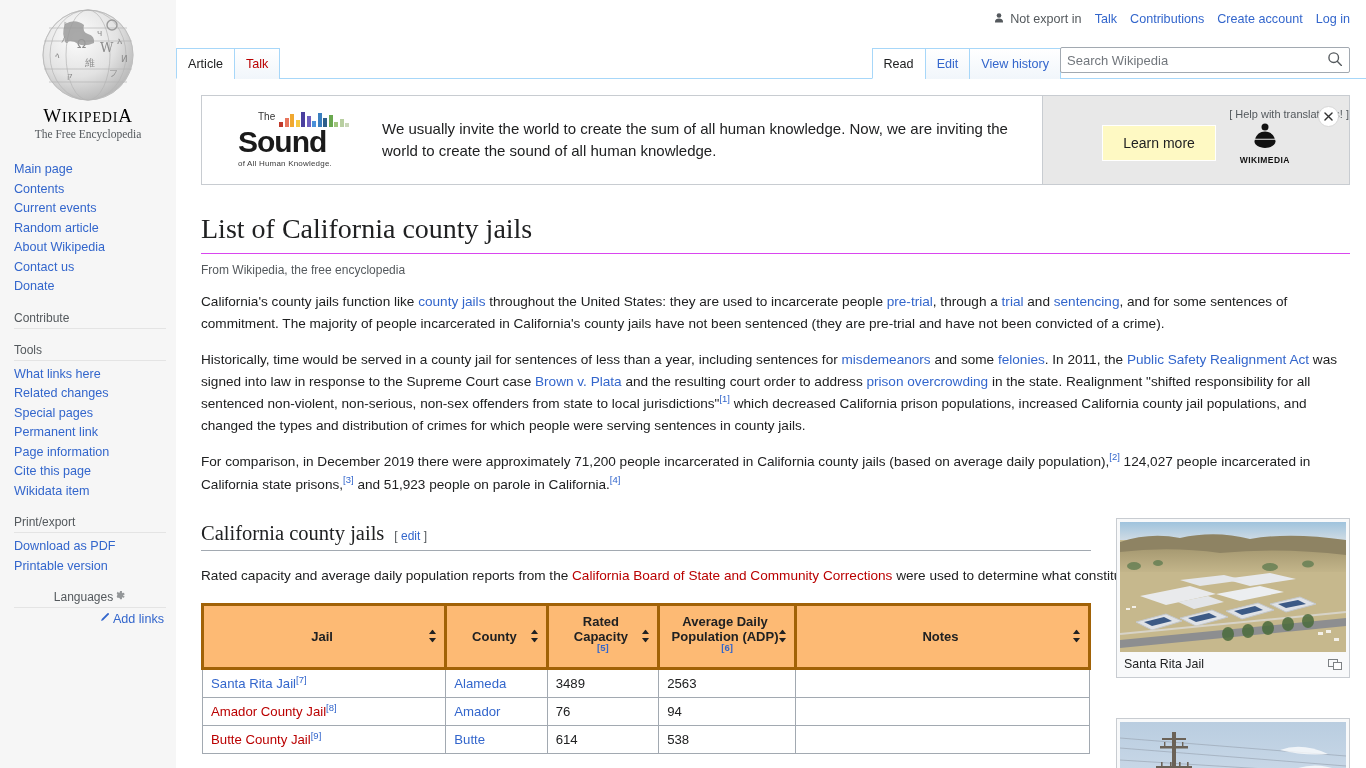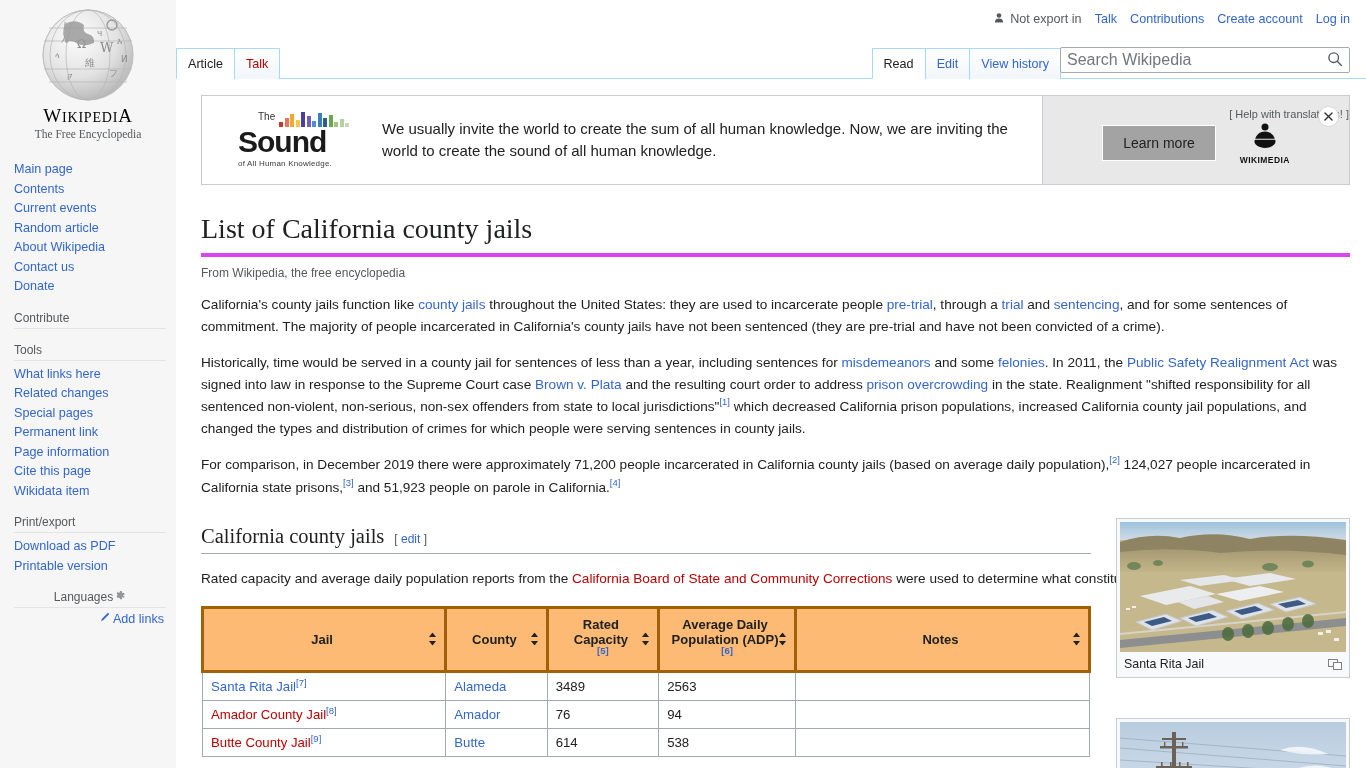"Search Wikipedia" #search-input { font-size: 16px -> 13px }
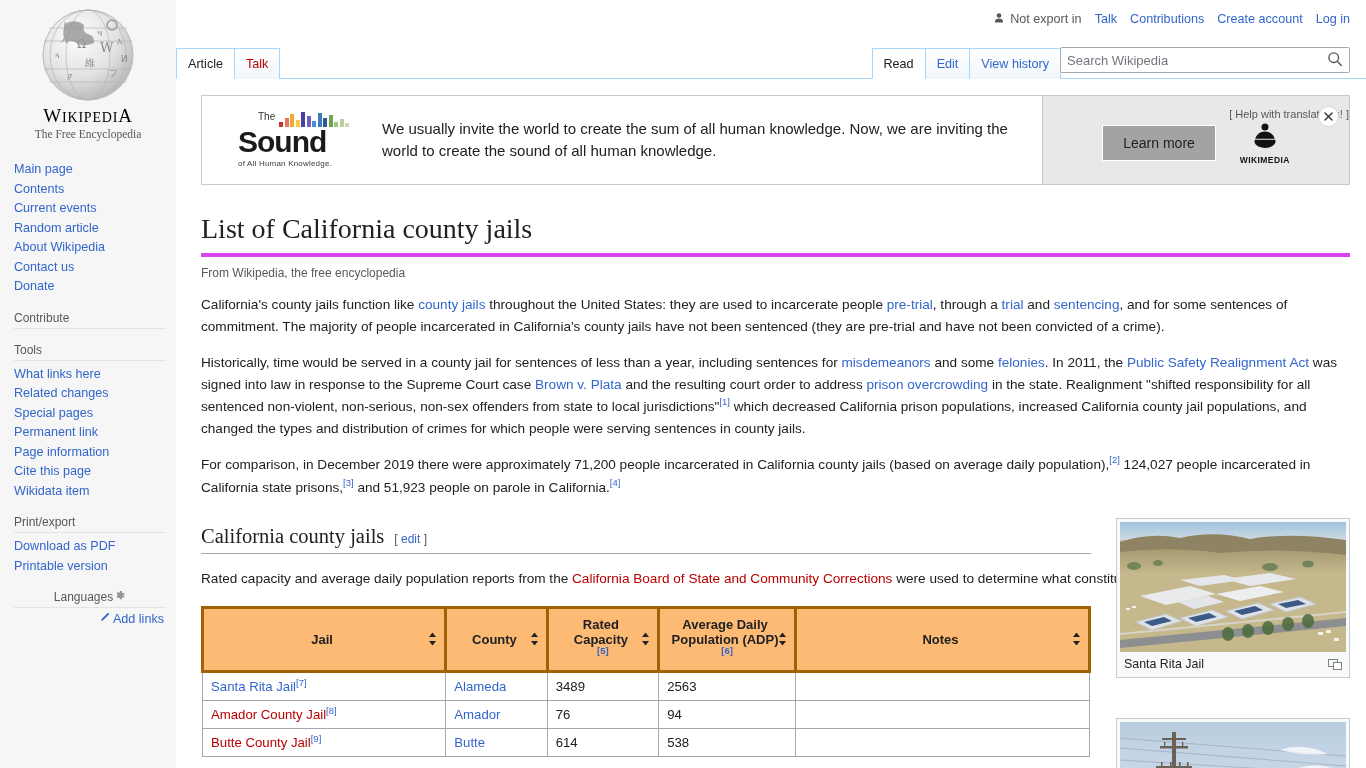"Learn more" #learn-more { background: #a3a3a3 -> #fef9c3 }
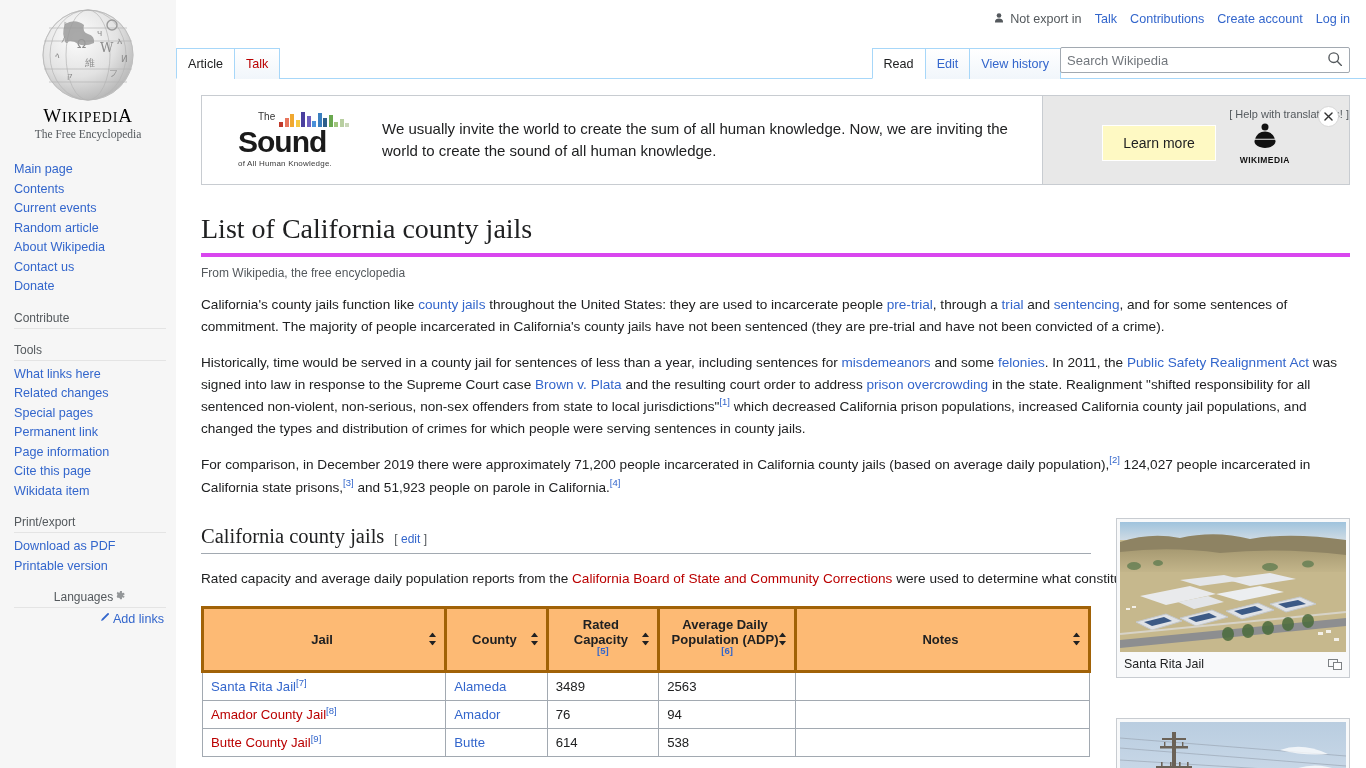"List of California county jails" #firstHeading { border-bottom: 4px solid #d946ef -> 1px solid #d946ef }
